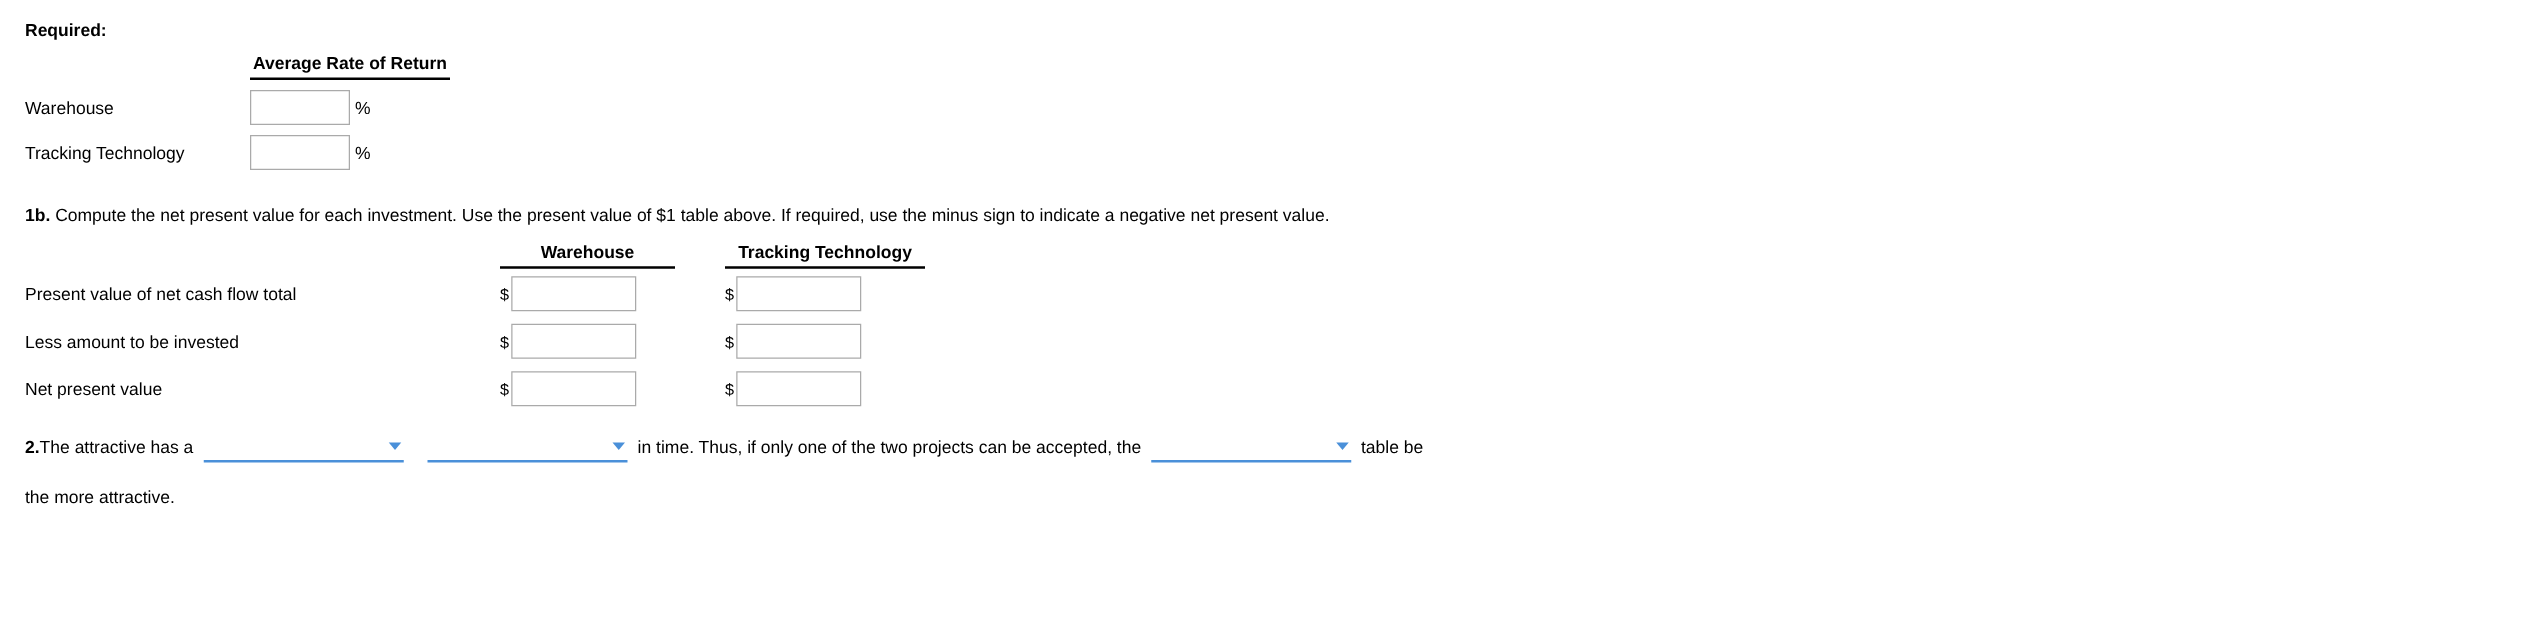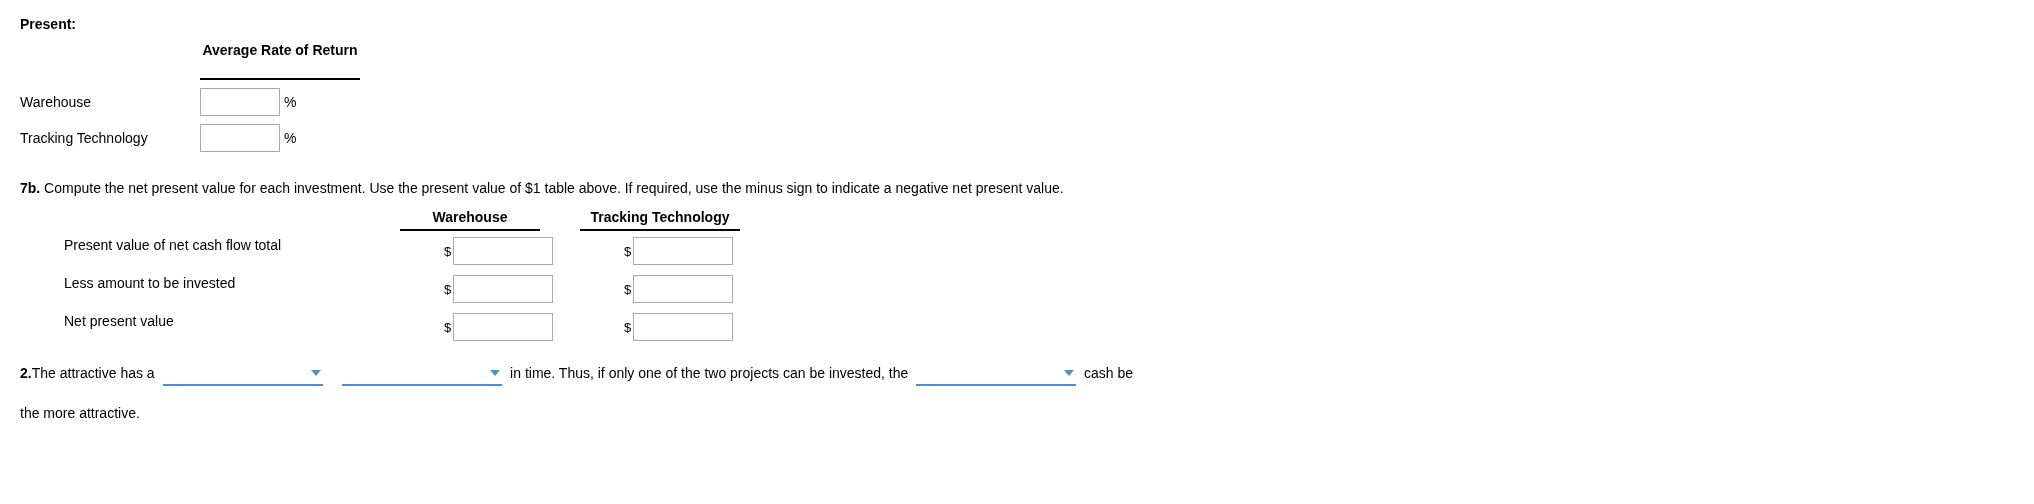"Present:" div.required-label { text: Present -> Required }
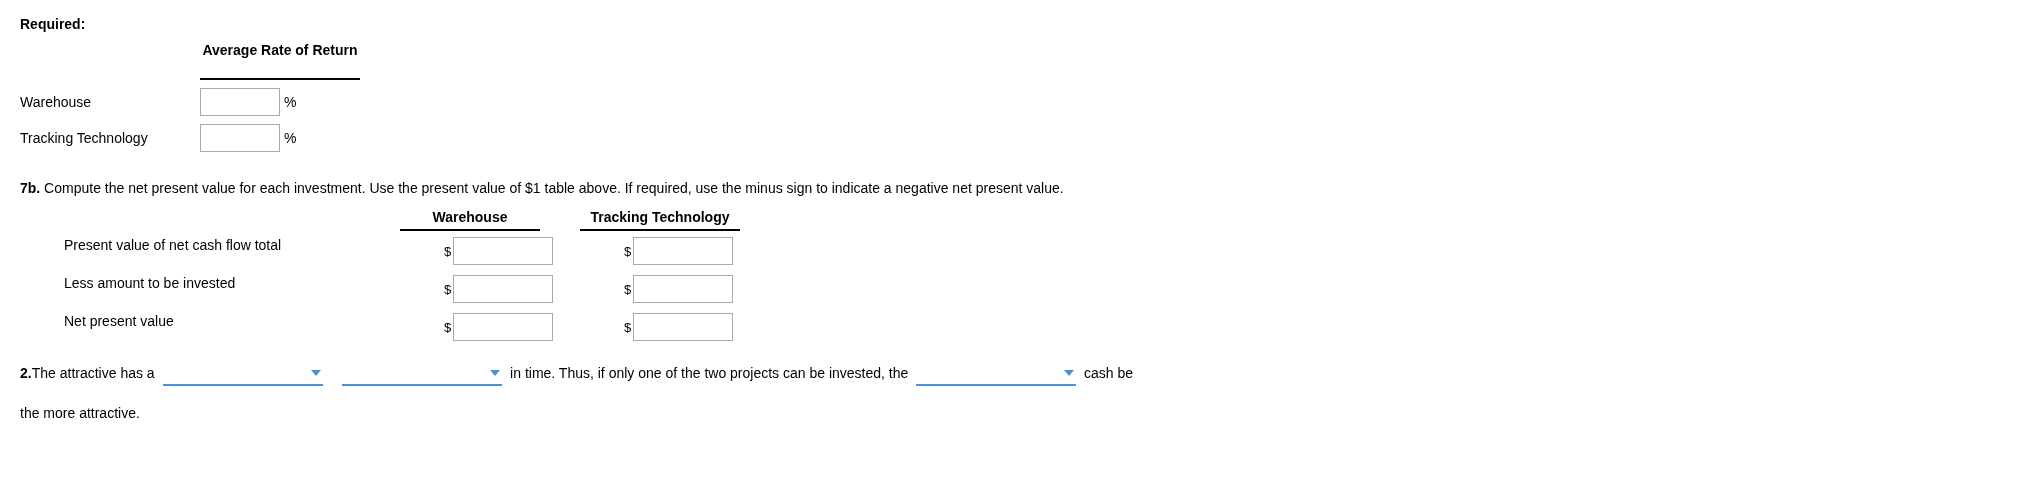"Average Rate of Return" .avg-rate-header { padding-bottom: 20px -> 4px }
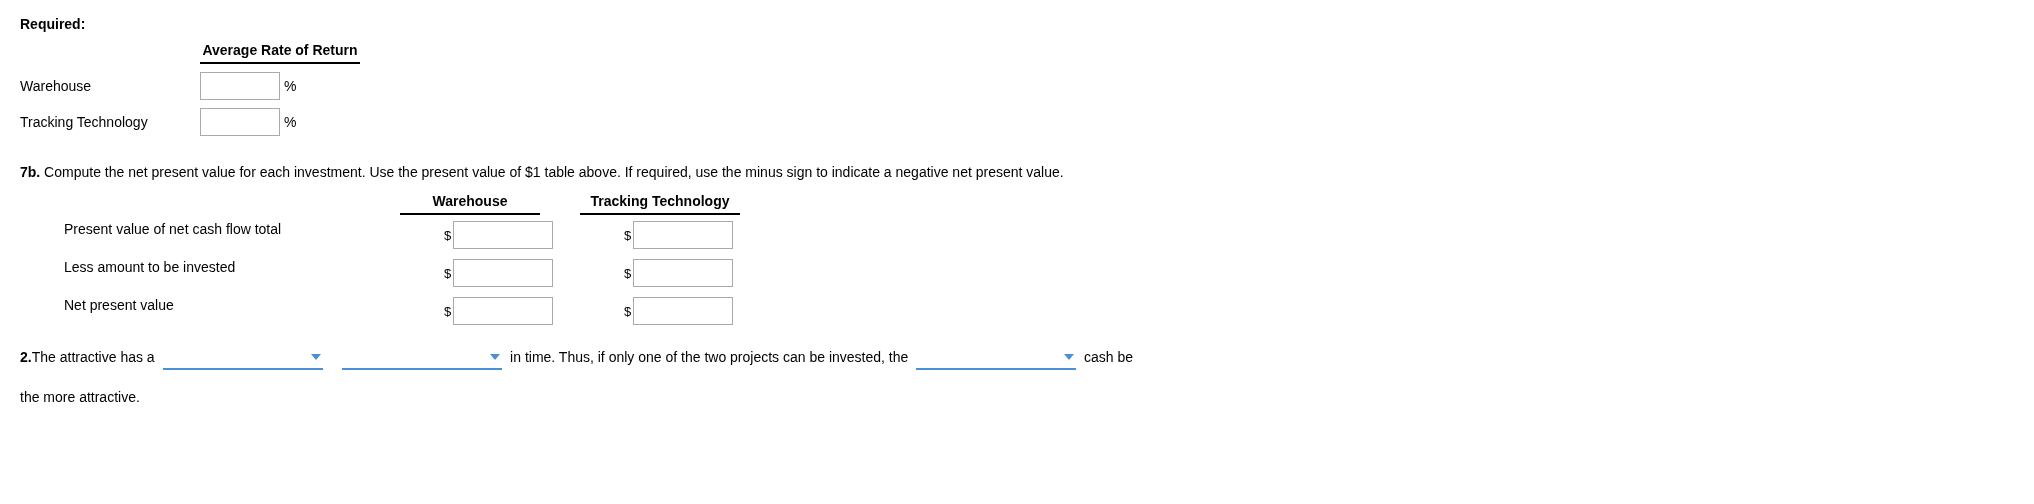"7b." span.bold { text: 7b -> 1b }
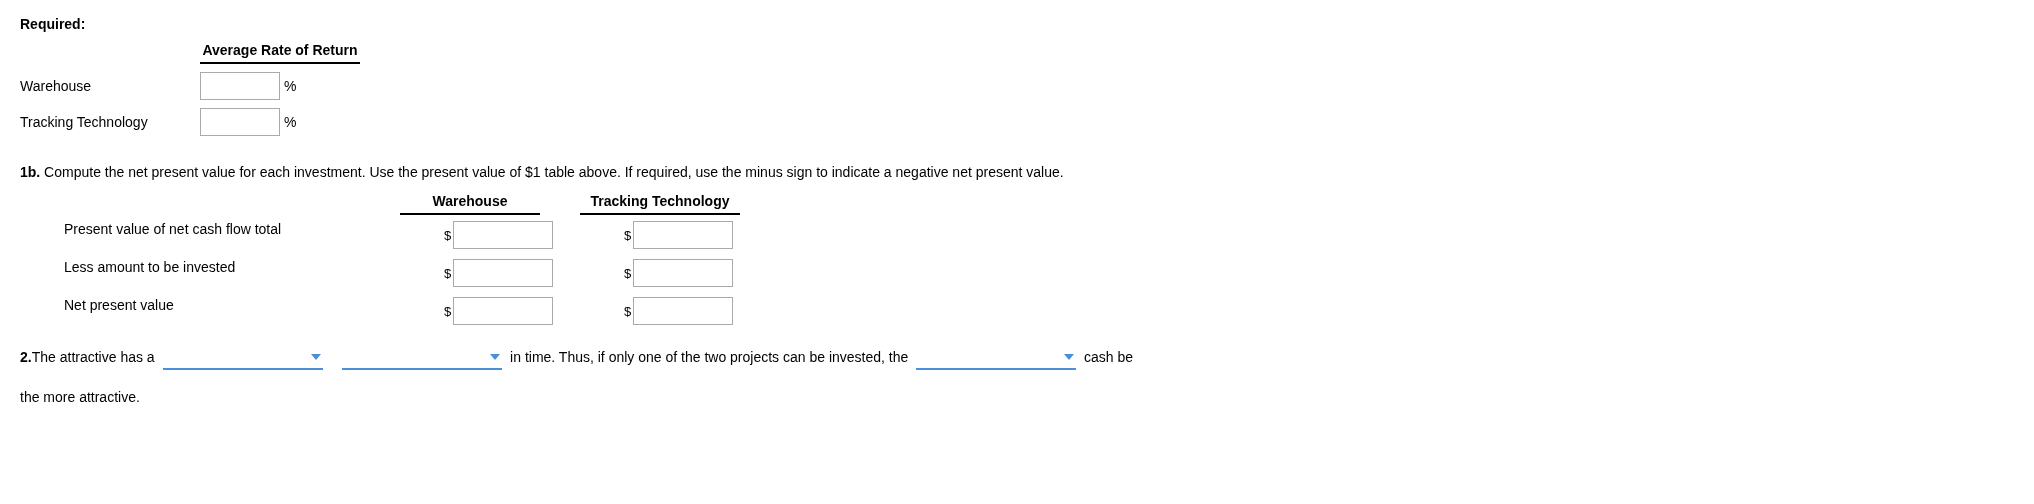"Present value of net cash" .npv-data-row { align-items: flex-start -> center; margin-left: 44px -> none }
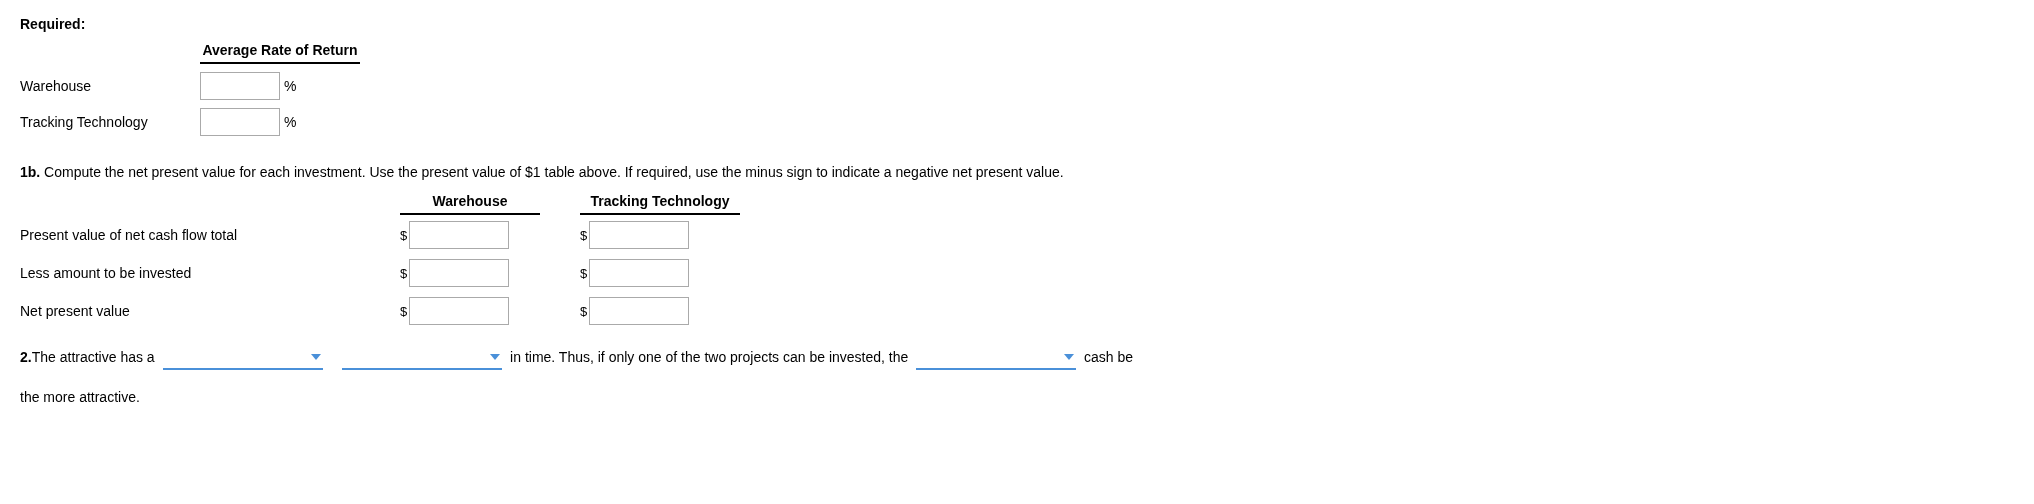"in time. Thus, if only" span { text: invested -> accepted }
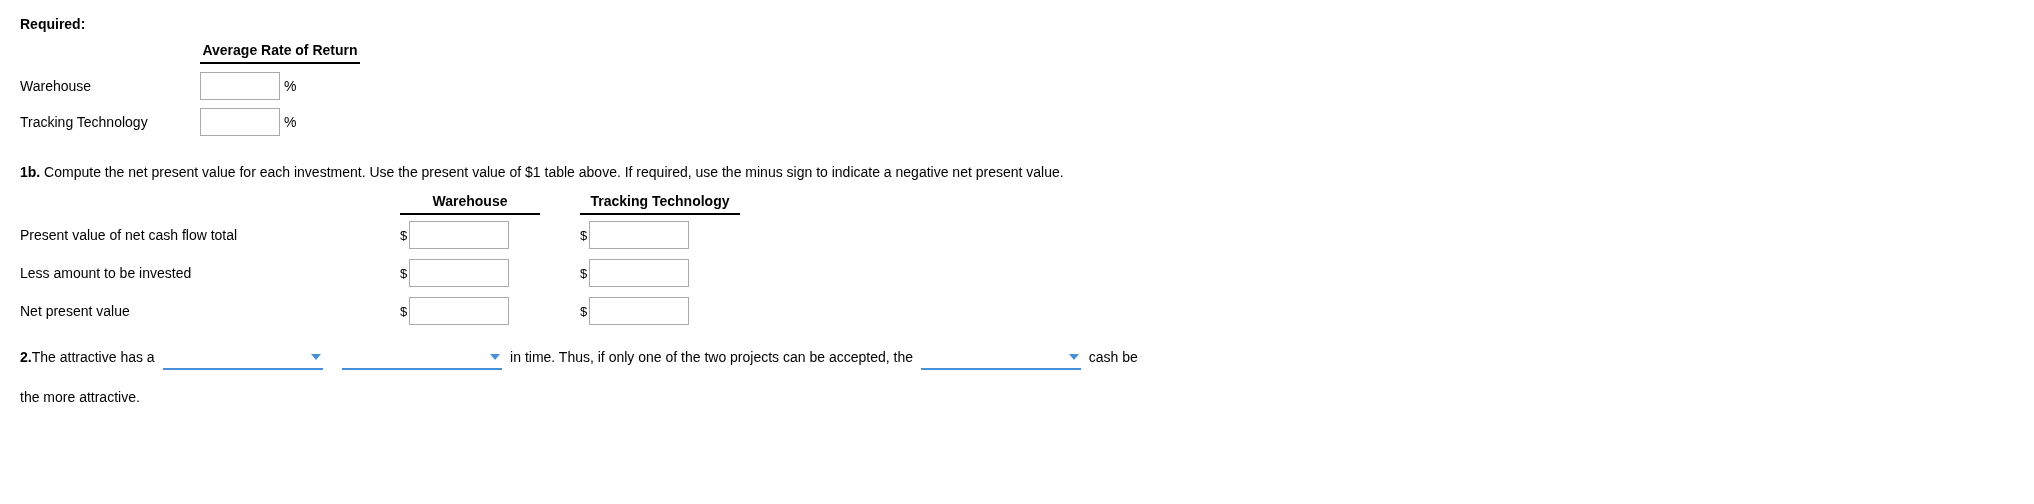"cash be" span { text: cash -> table }
